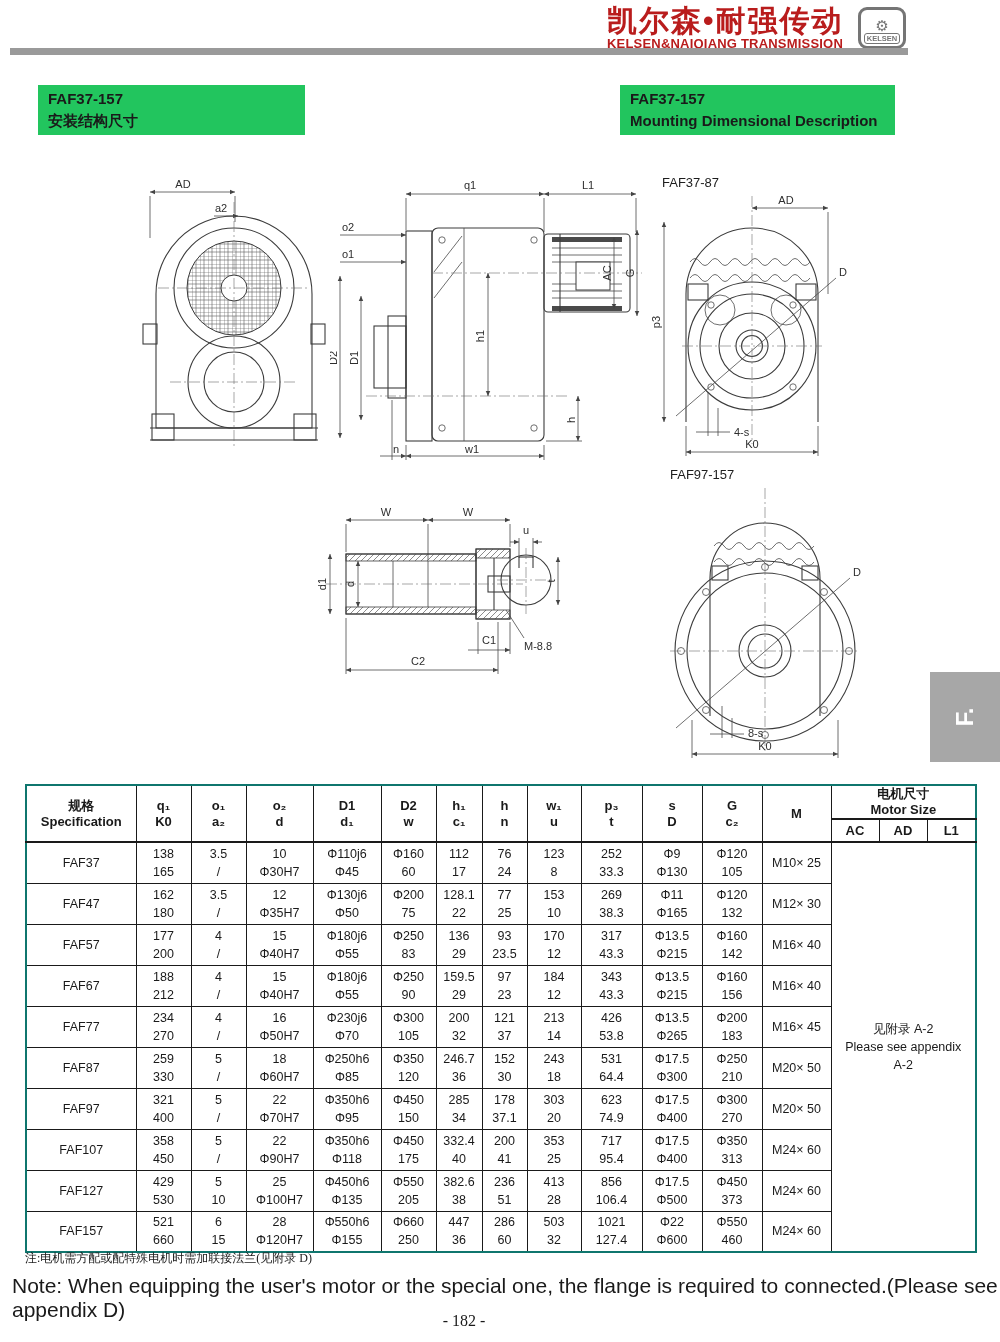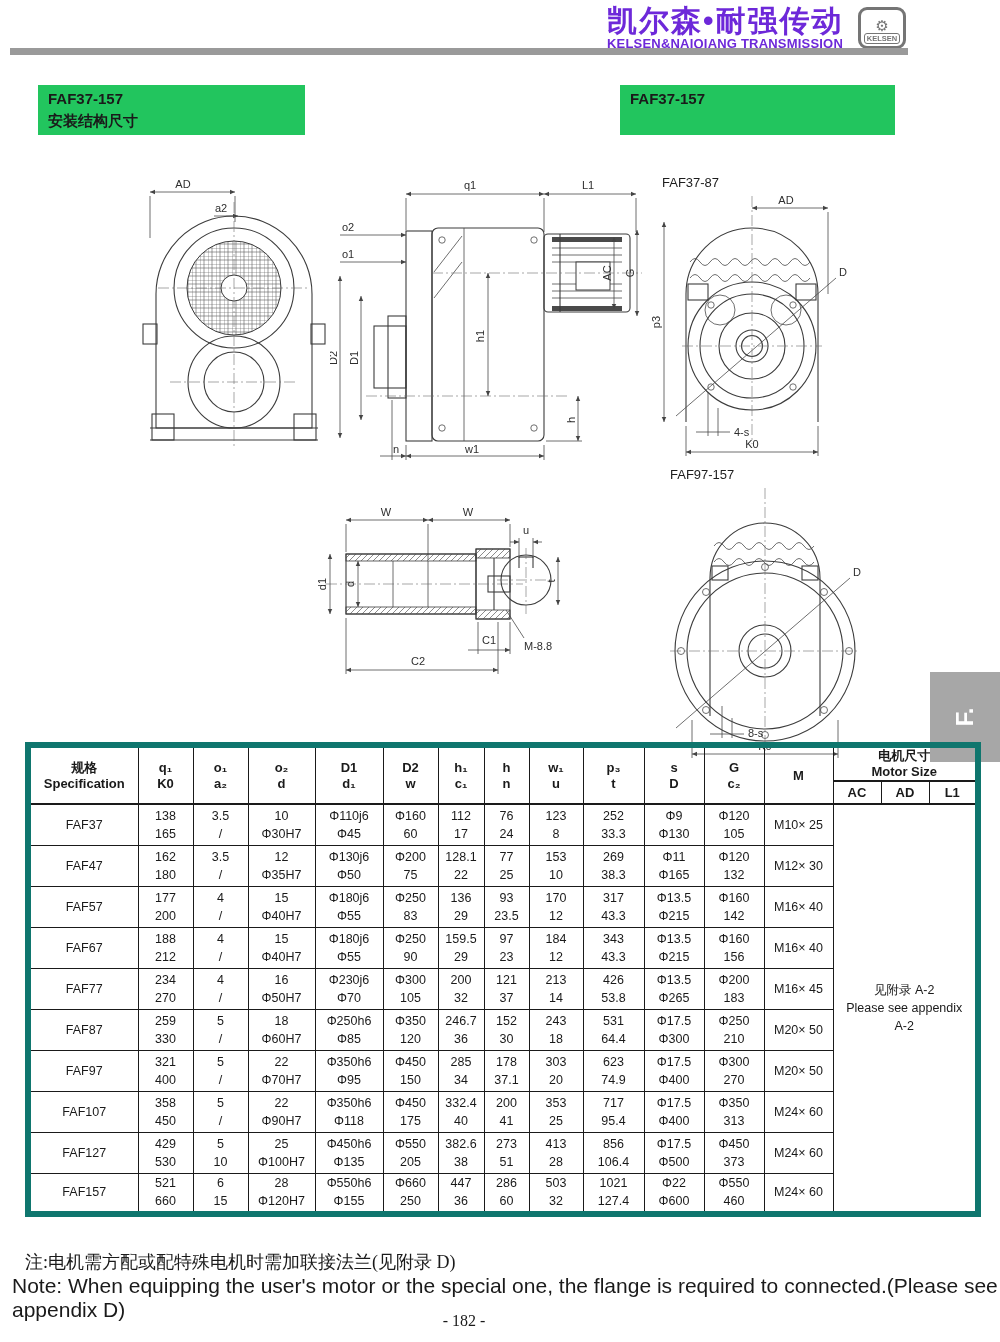"凯尔森•耐强传动" .brand { color: #6d28d9 -> #b91c1c }
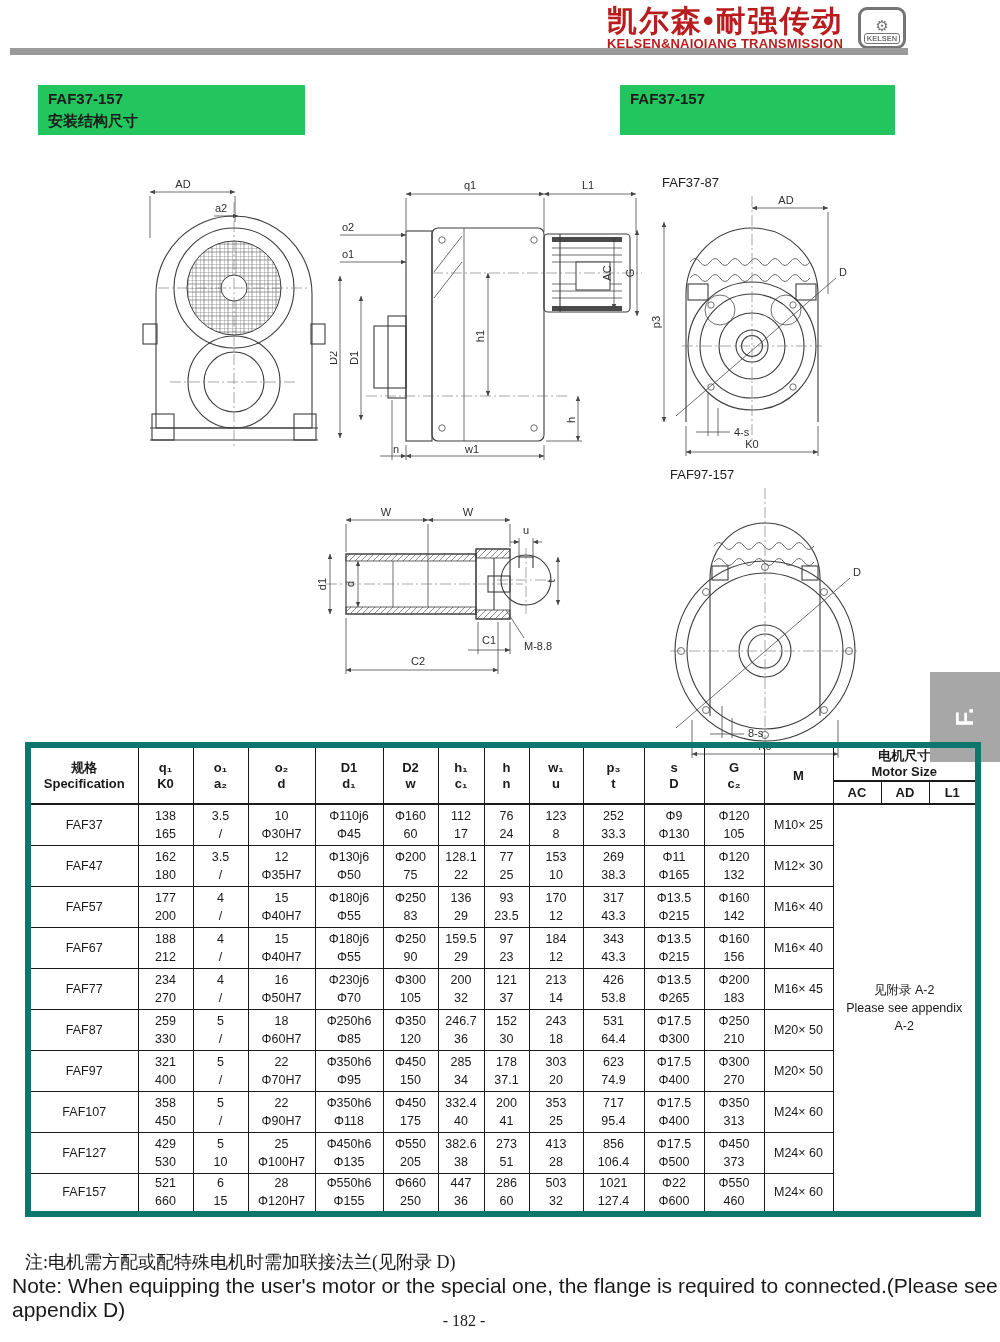"Mounting Dimensional Description" div { html: none -> <div>Mounting Dimensional Description</div> }
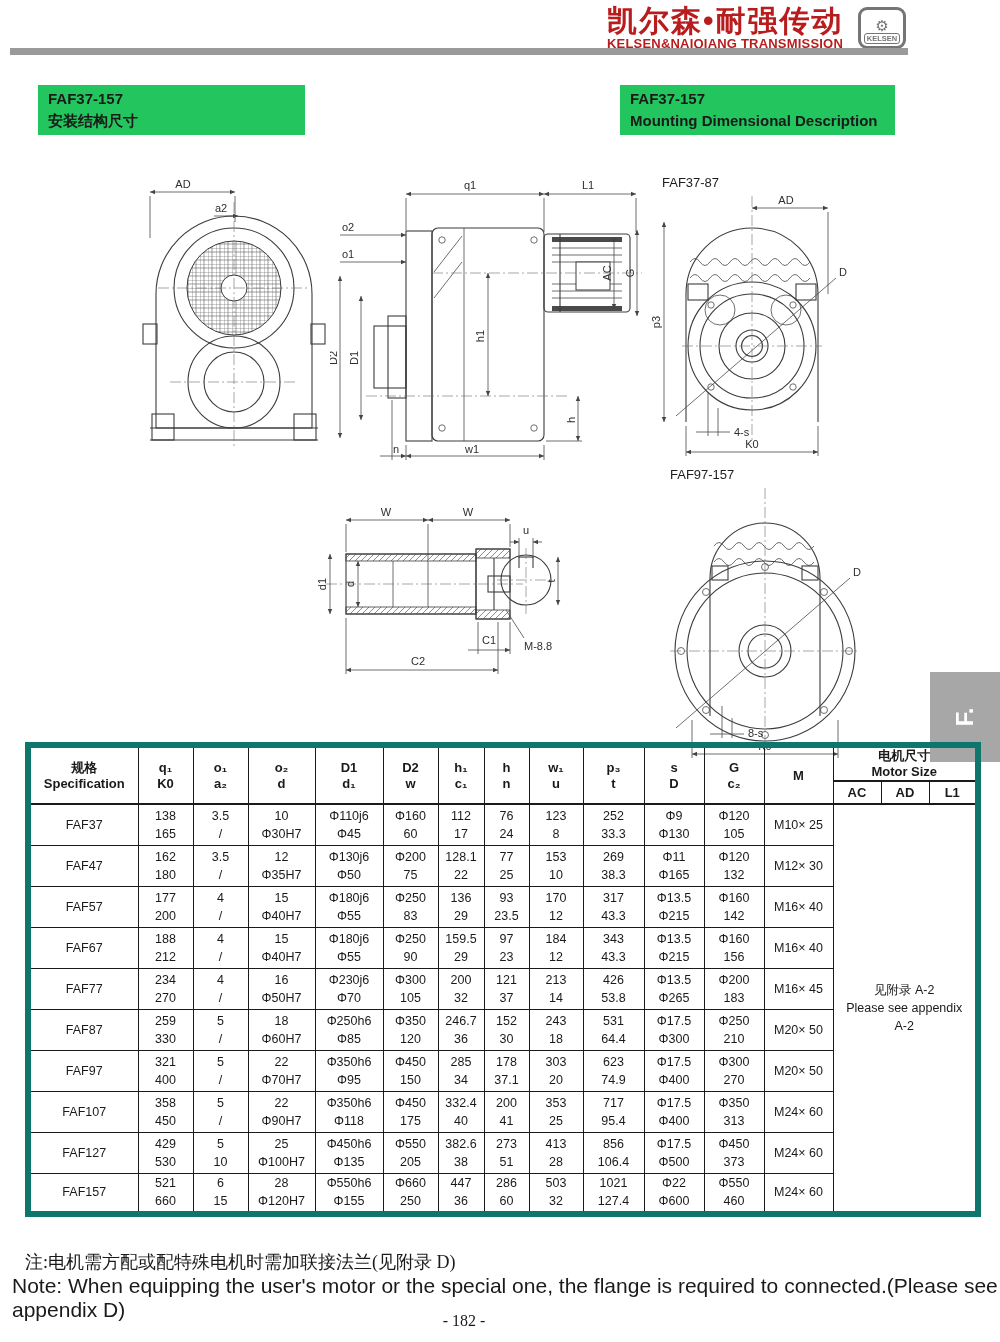"规格" .spec-table { border: 6px solid #0f766e -> 2px solid #0f766e; top: 742px -> 784px }
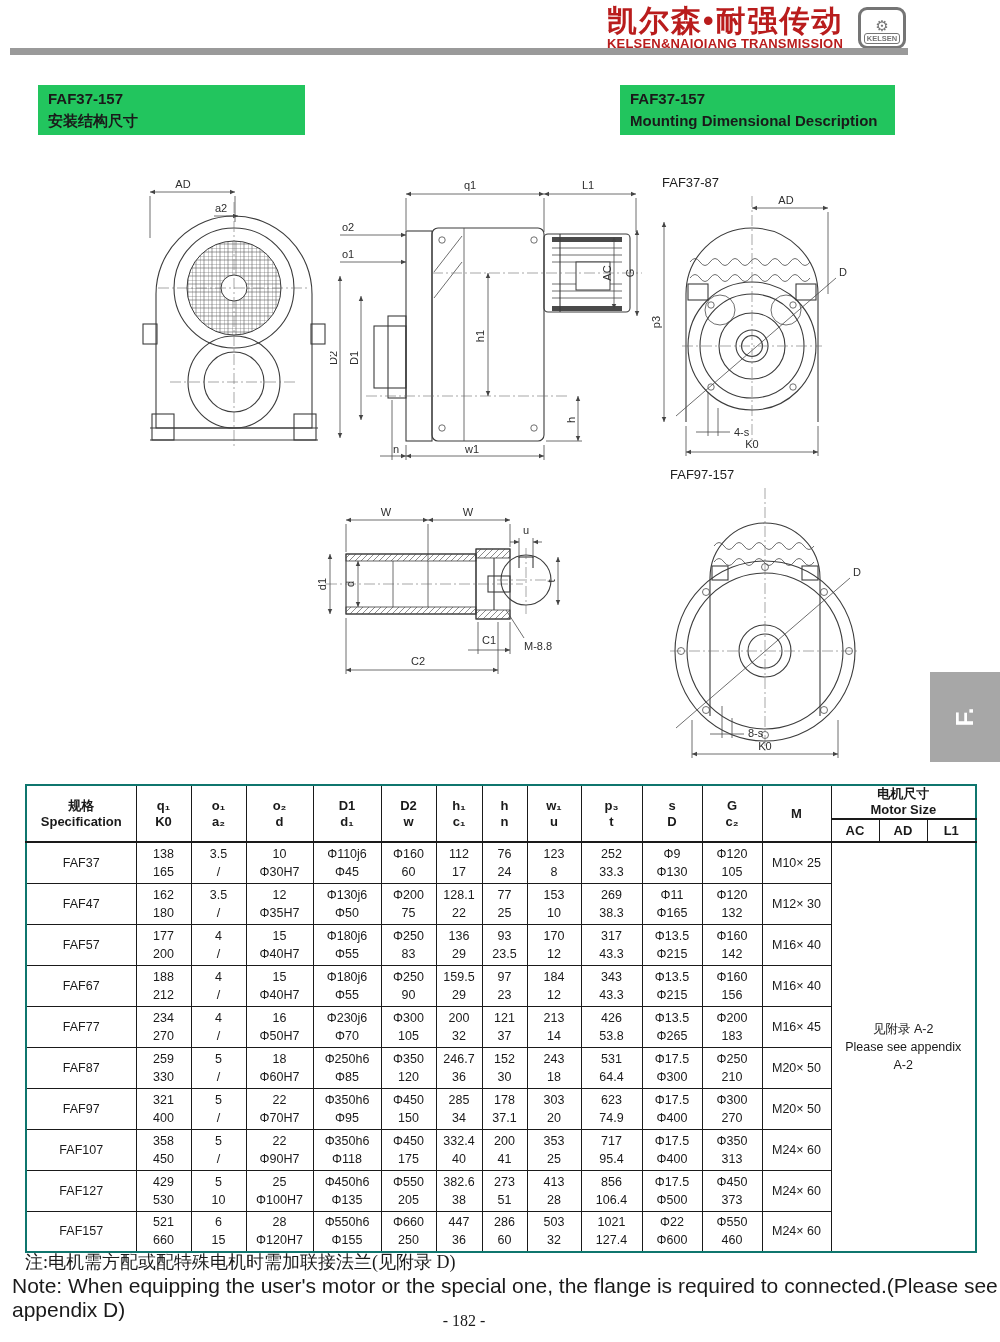"273" div { text: 273 -> 236 }
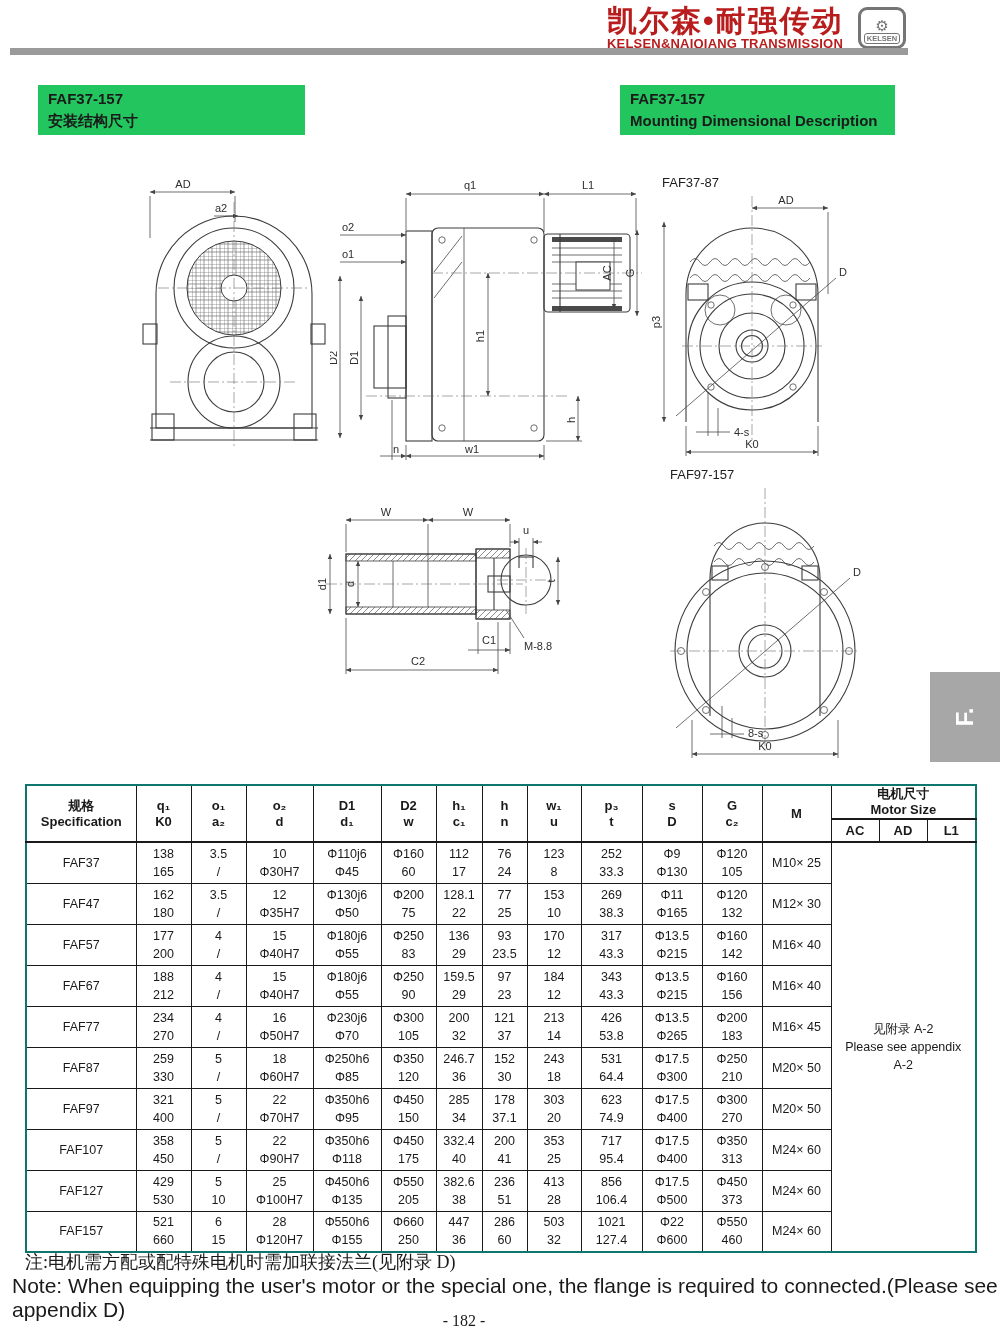"注:电机需方配或配特殊电机时需加联接法兰(见附录 D)" .note-cn { font-size: 18px -> 12px }
